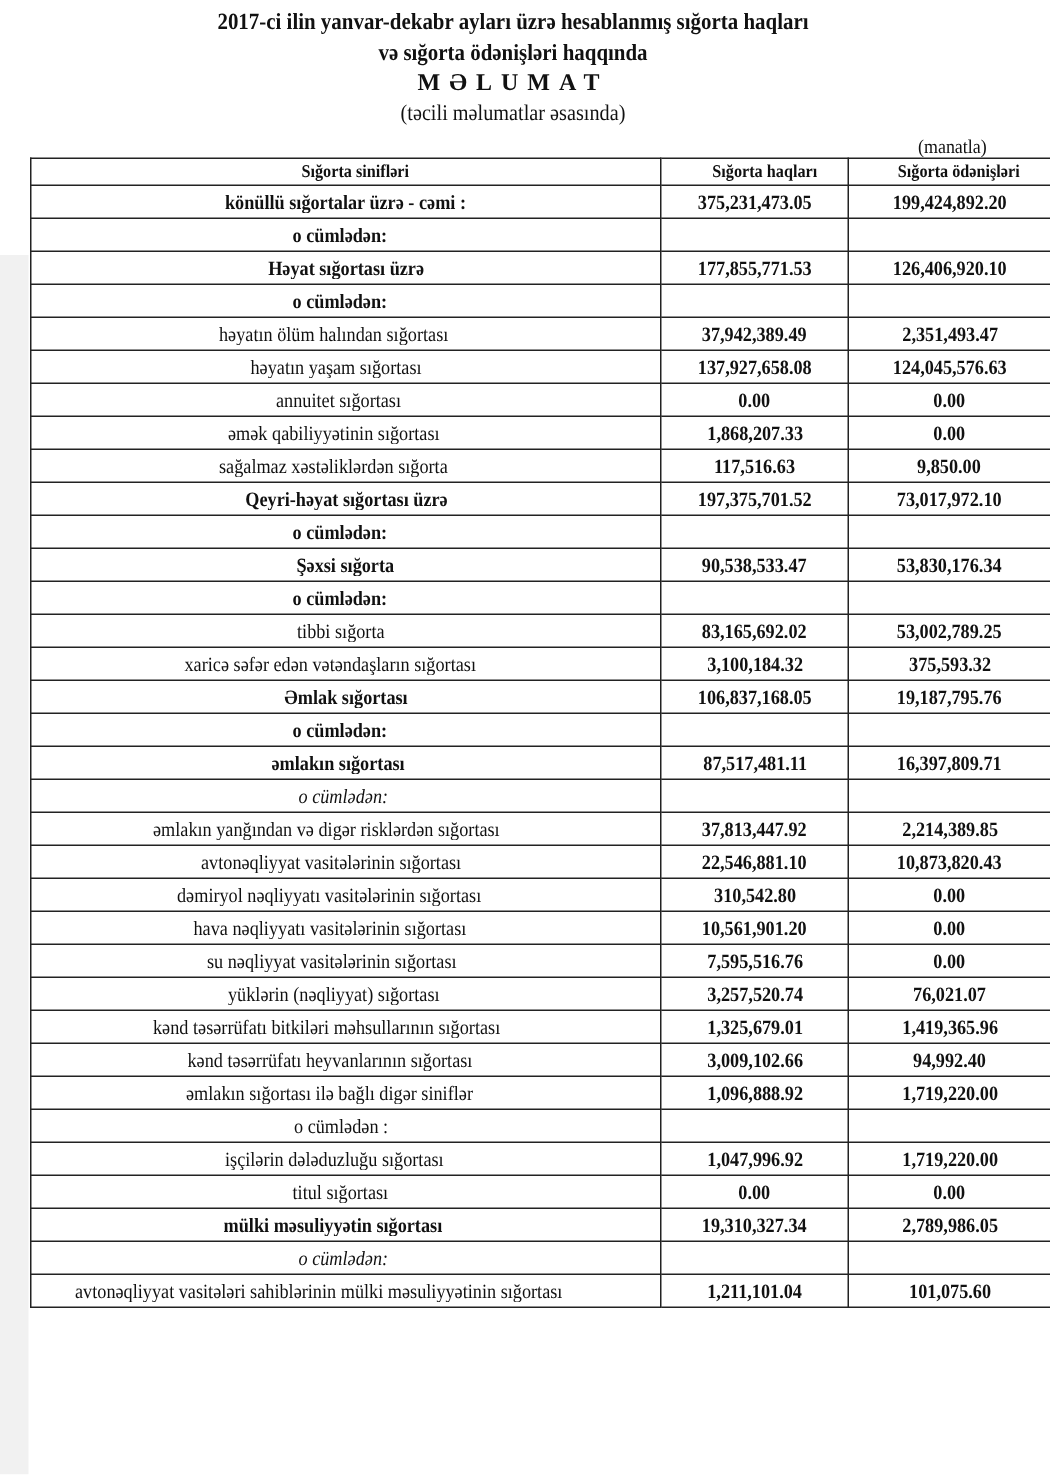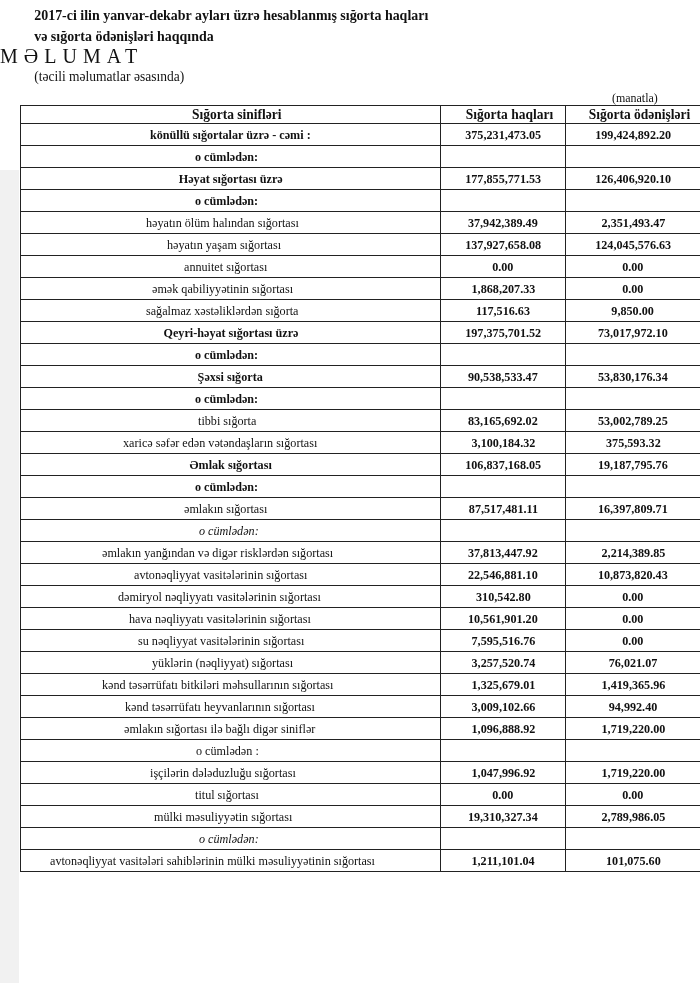"2017-ci ilin yanvar-dekabr ayları üzrə" .header { text-align: none -> center }
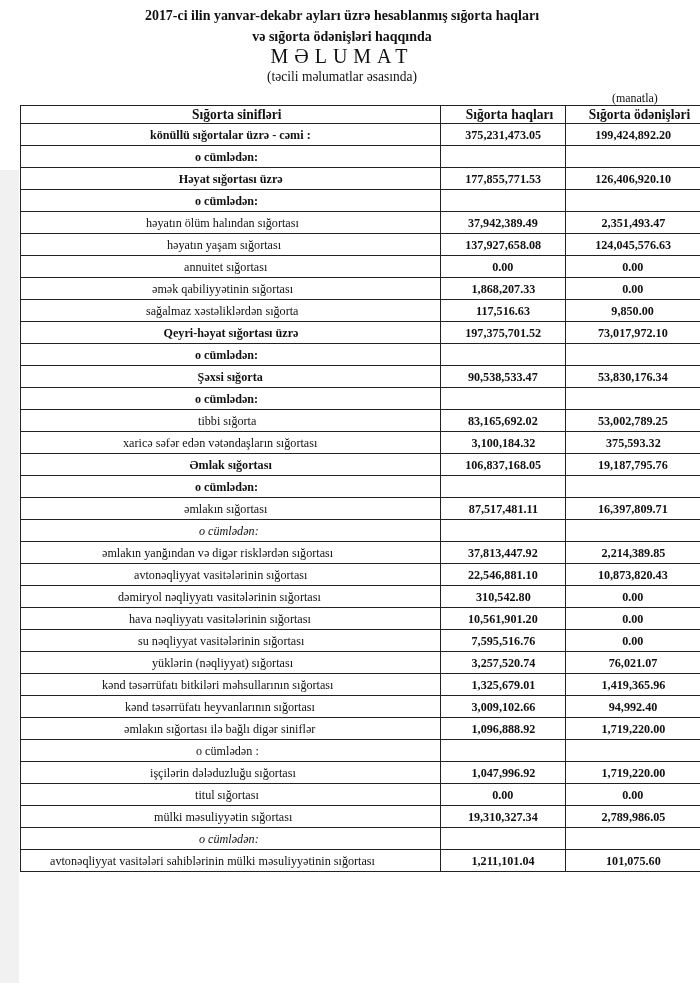"MƏLUMAT" .title3 { font-size: 20px -> 16px; font-weight: normal -> bold }
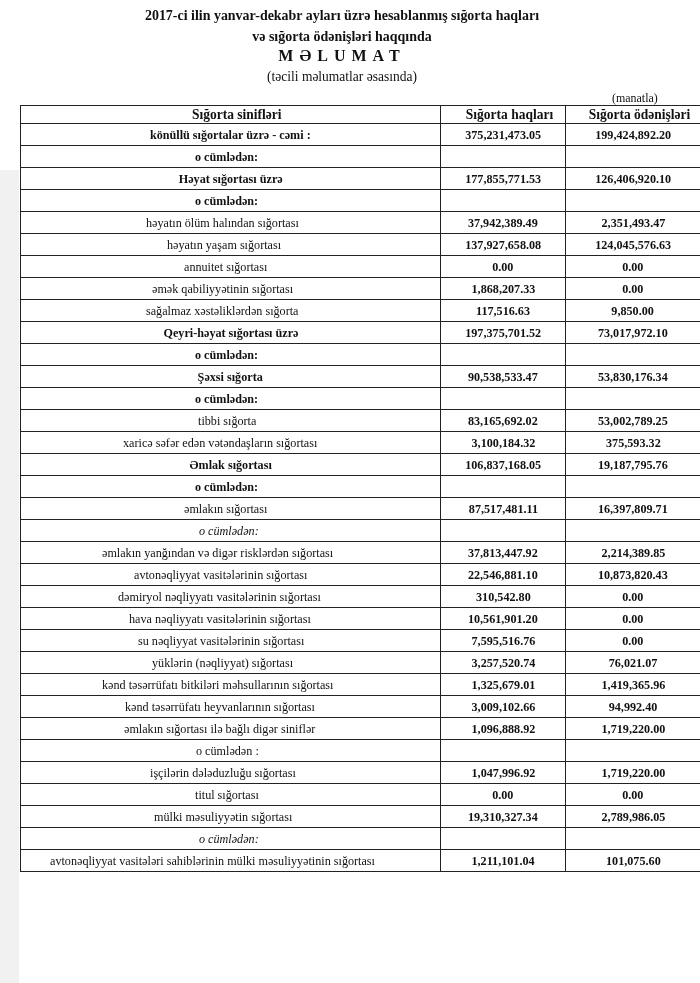"Sığorta sinifləri" th { font-size: 15px -> 12px }
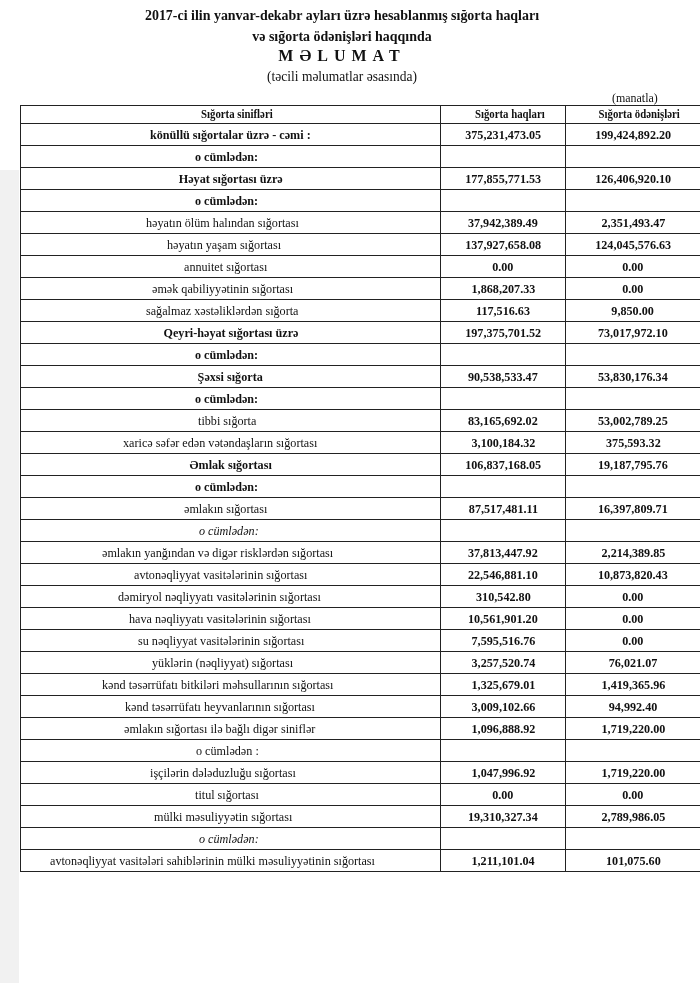"əmlakın sığortası" tr.bold-left td.name { font-weight: normal -> bold }
